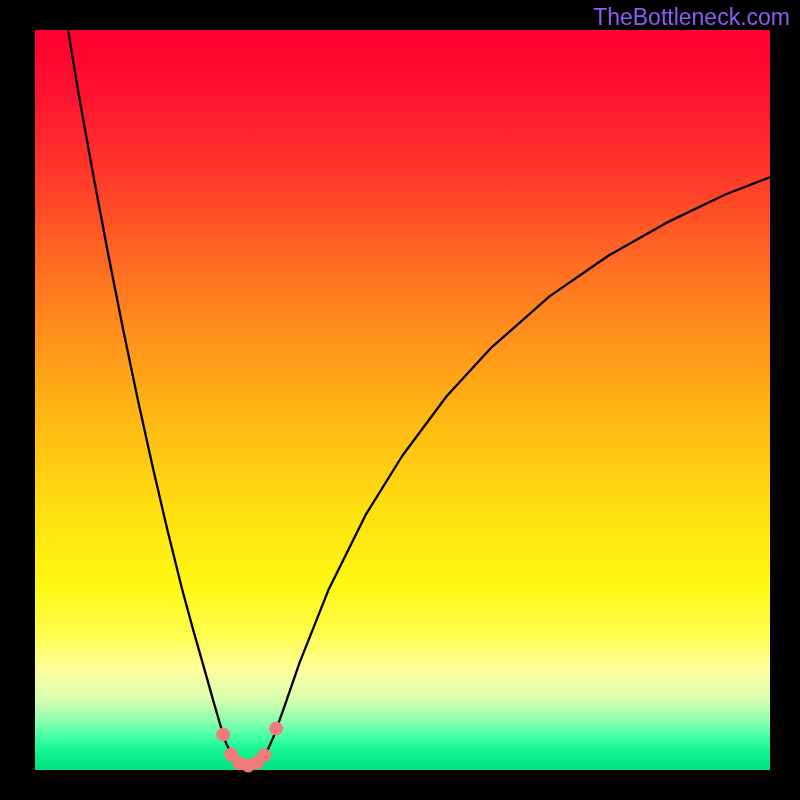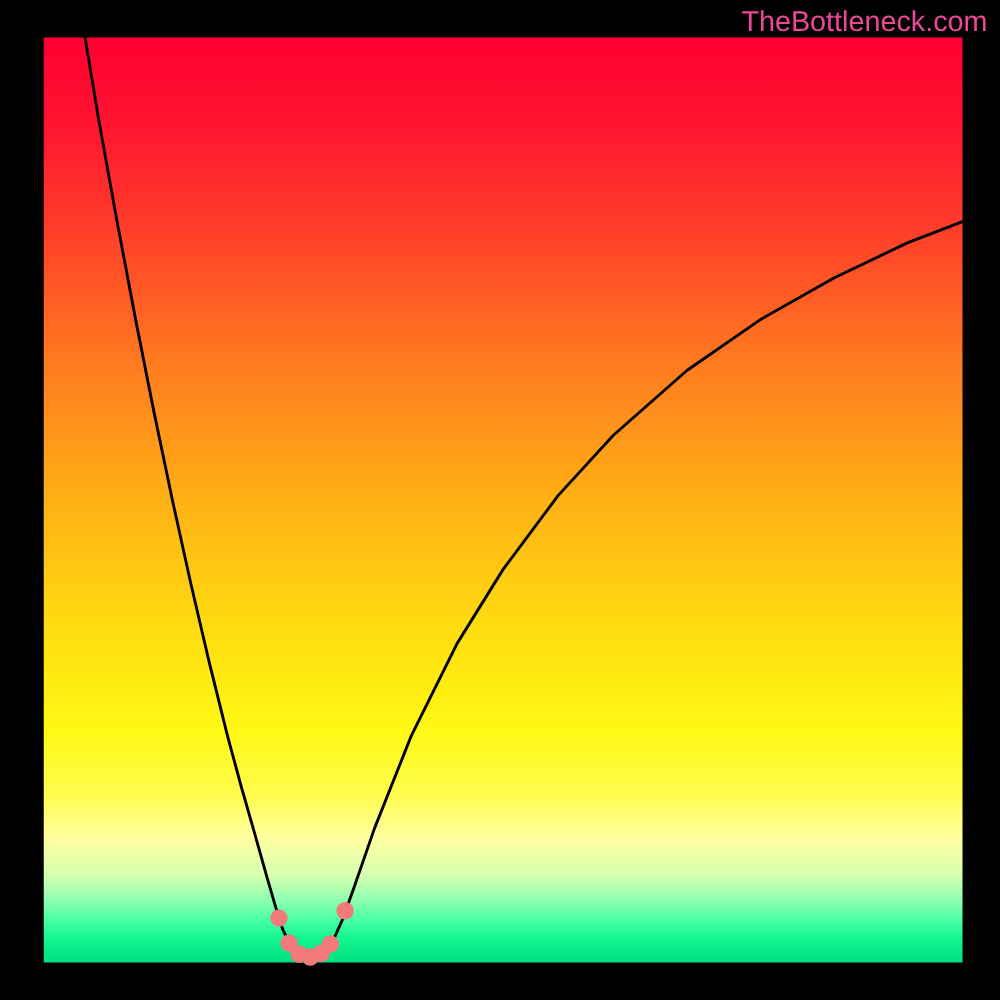"TheBottleneck.com" .watermark { color: #ec4899 -> #8b5cf6 }
